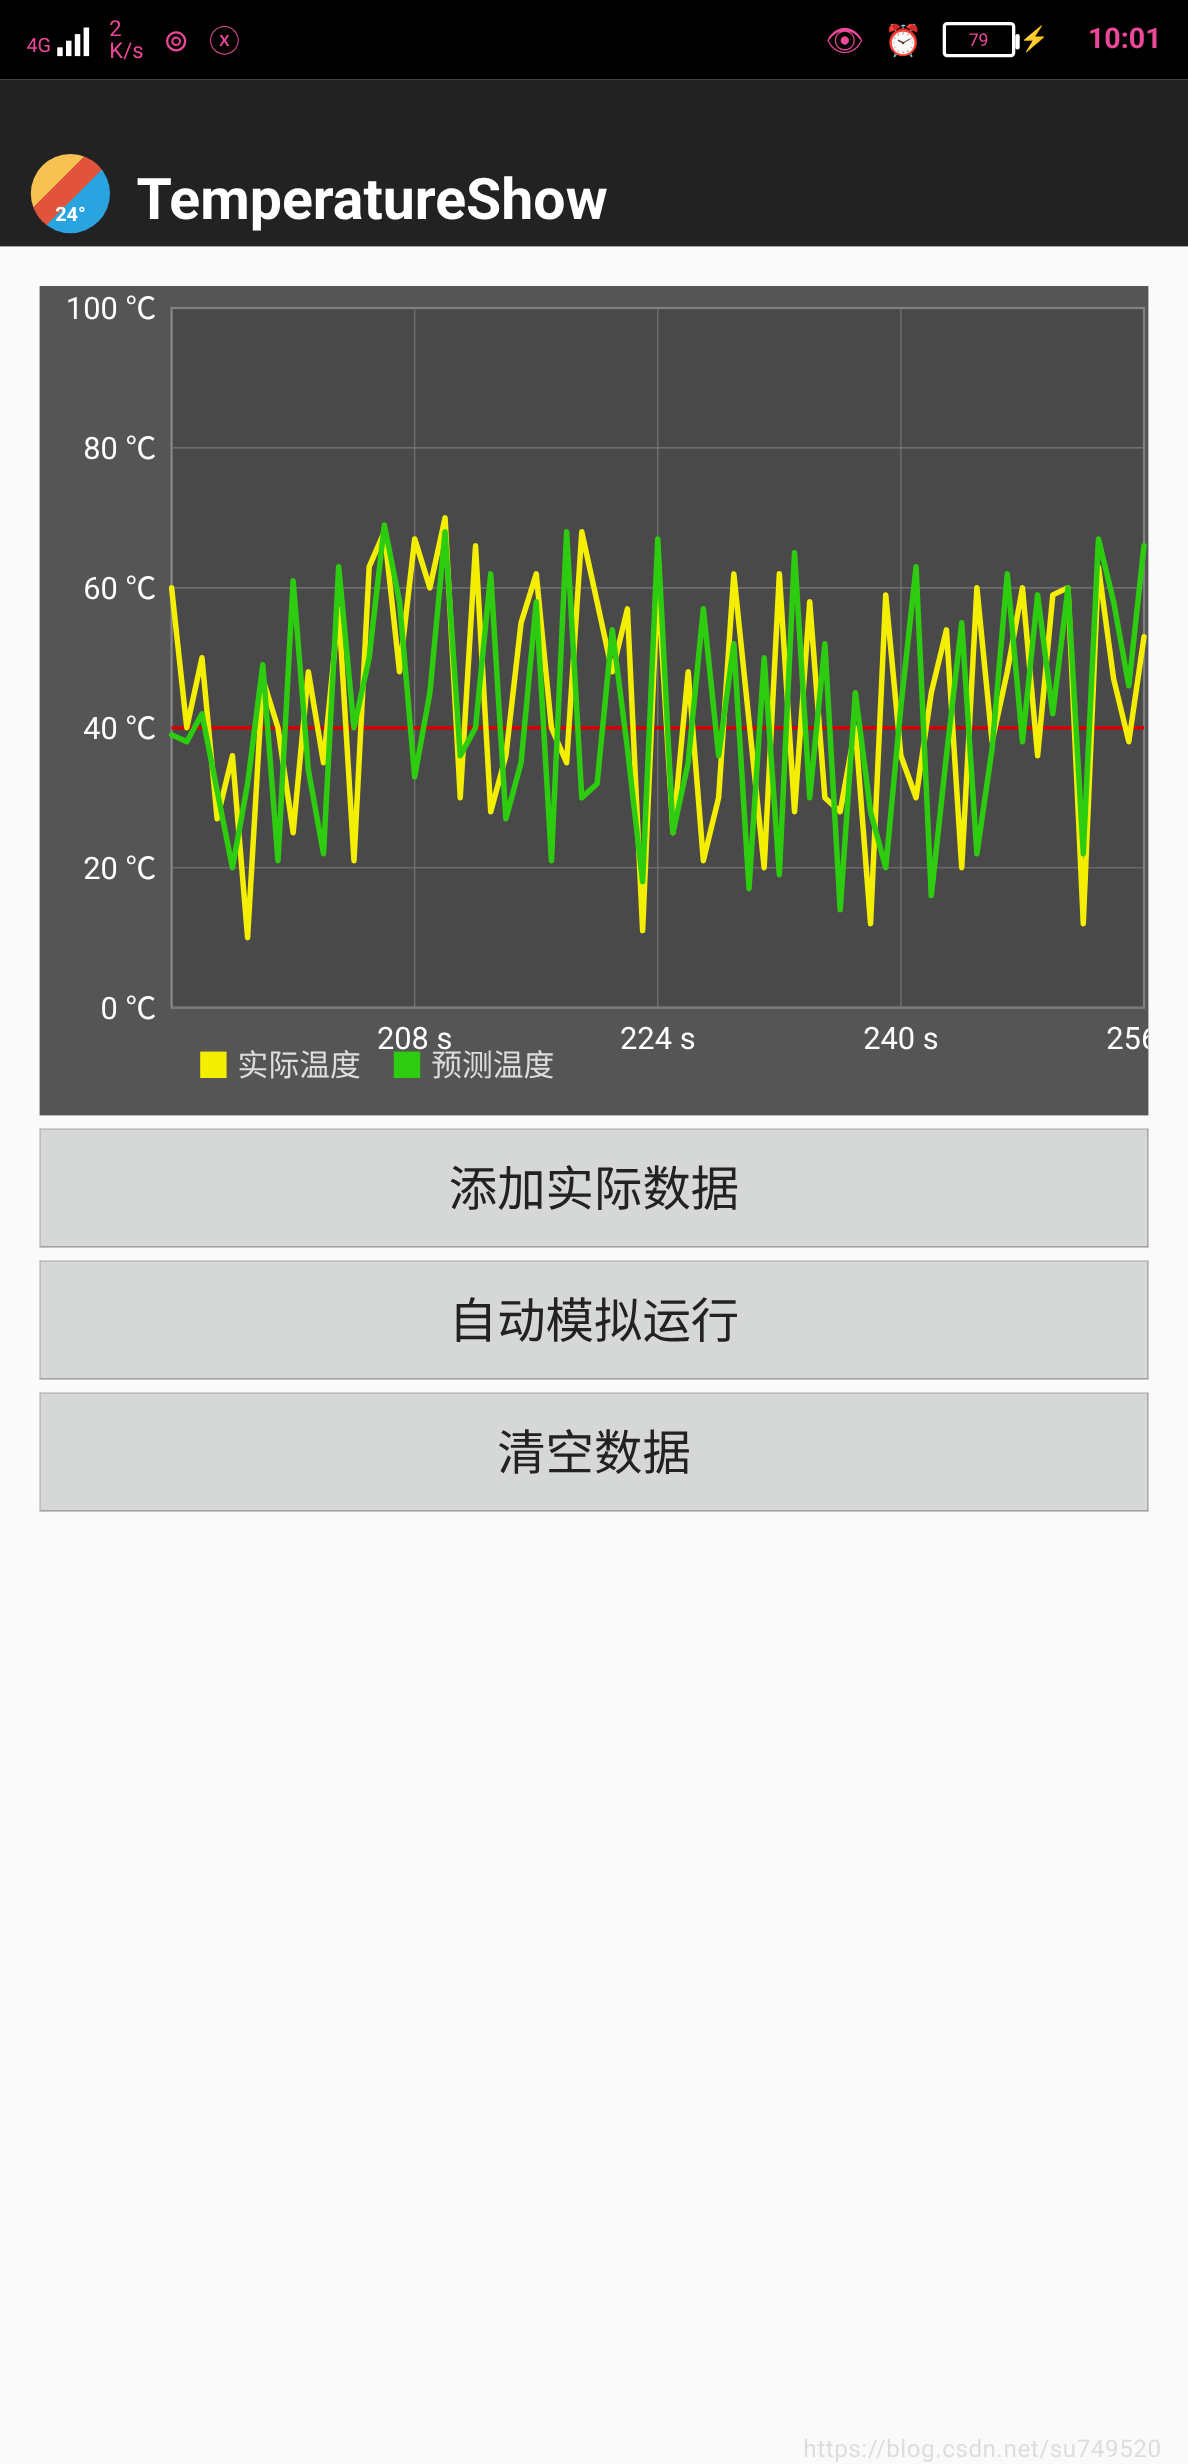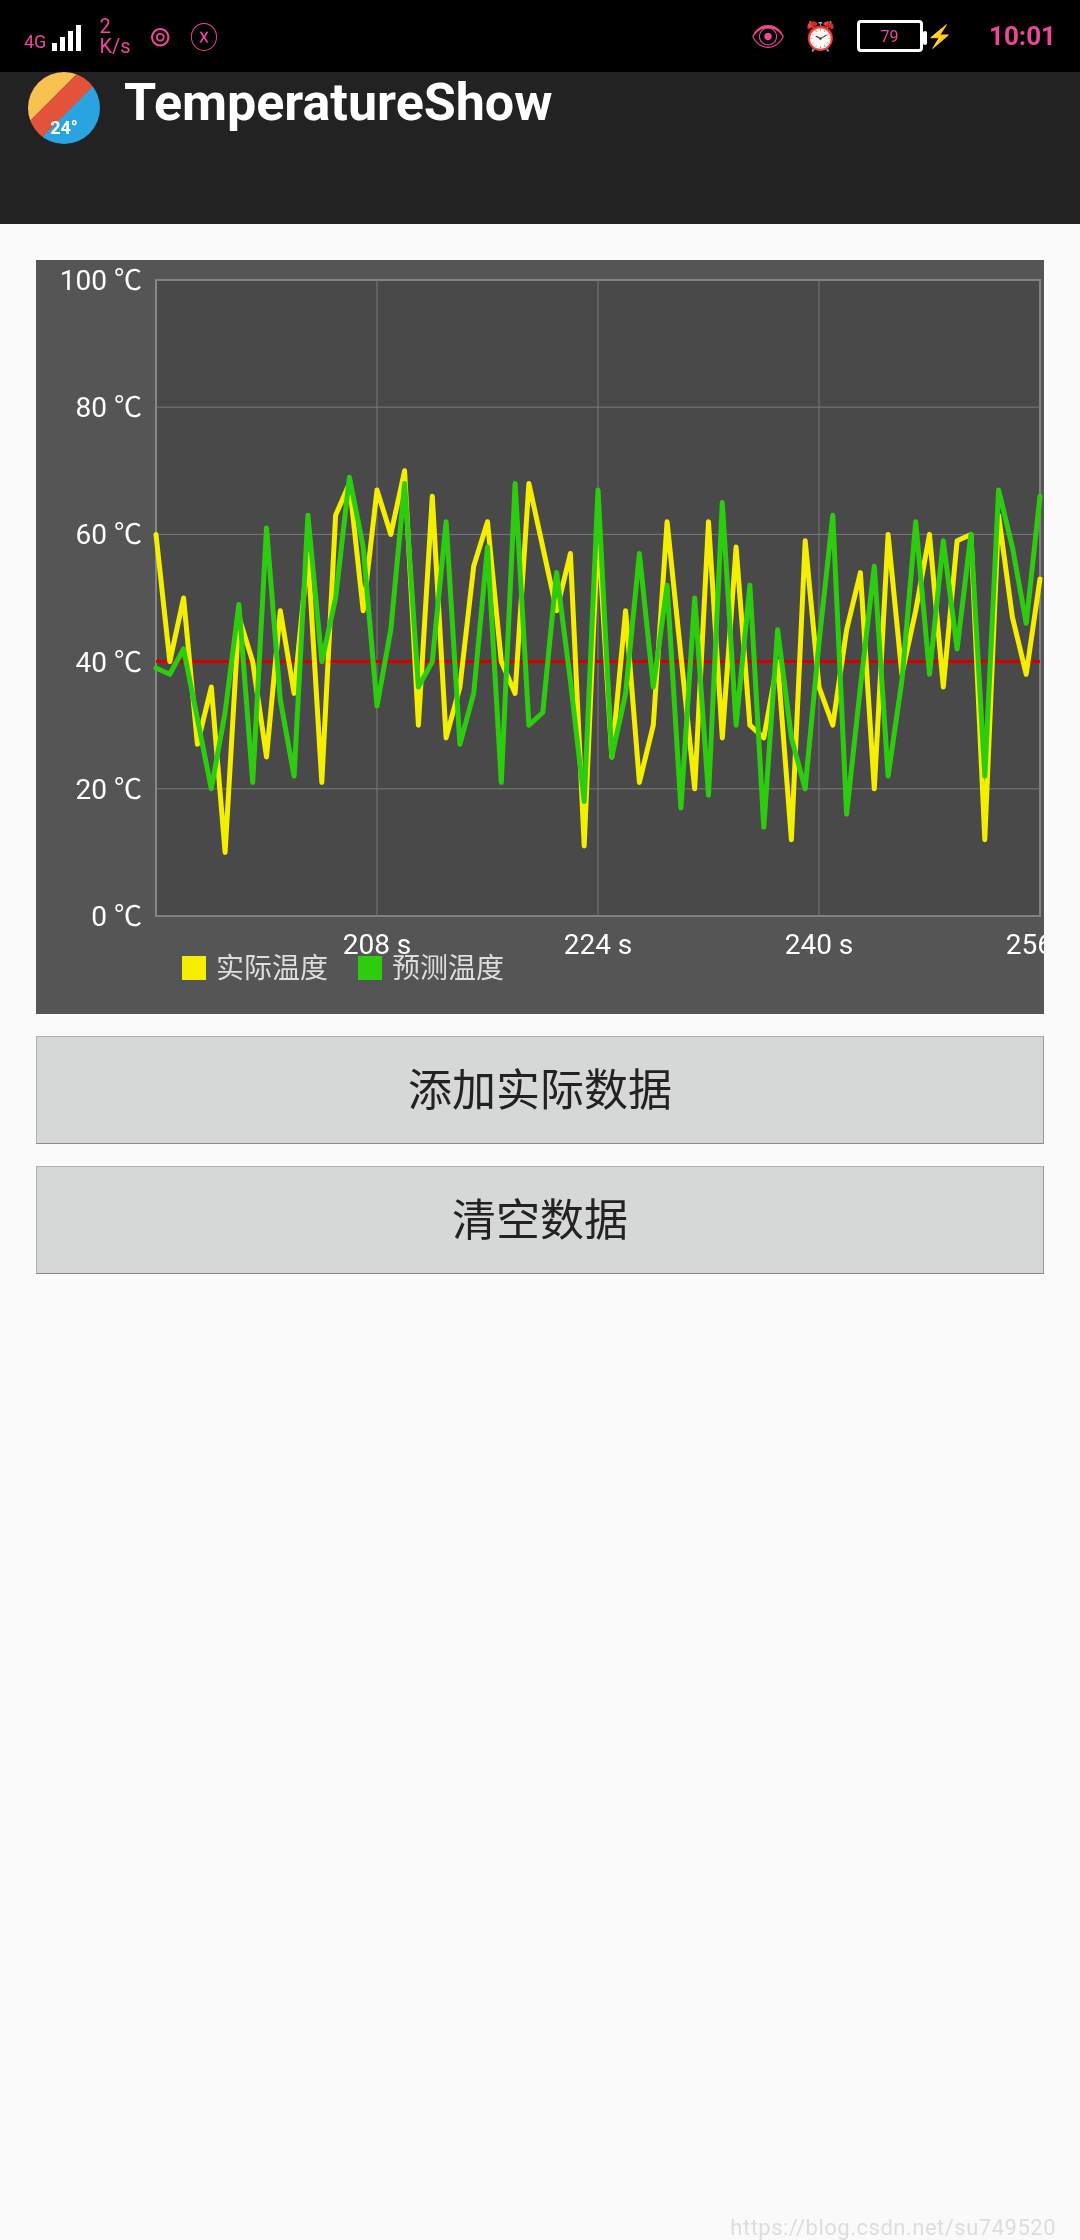"24°" .appbar { align-items: flex-start -> flex-end; padding: 0 28px -> 12px 28px }
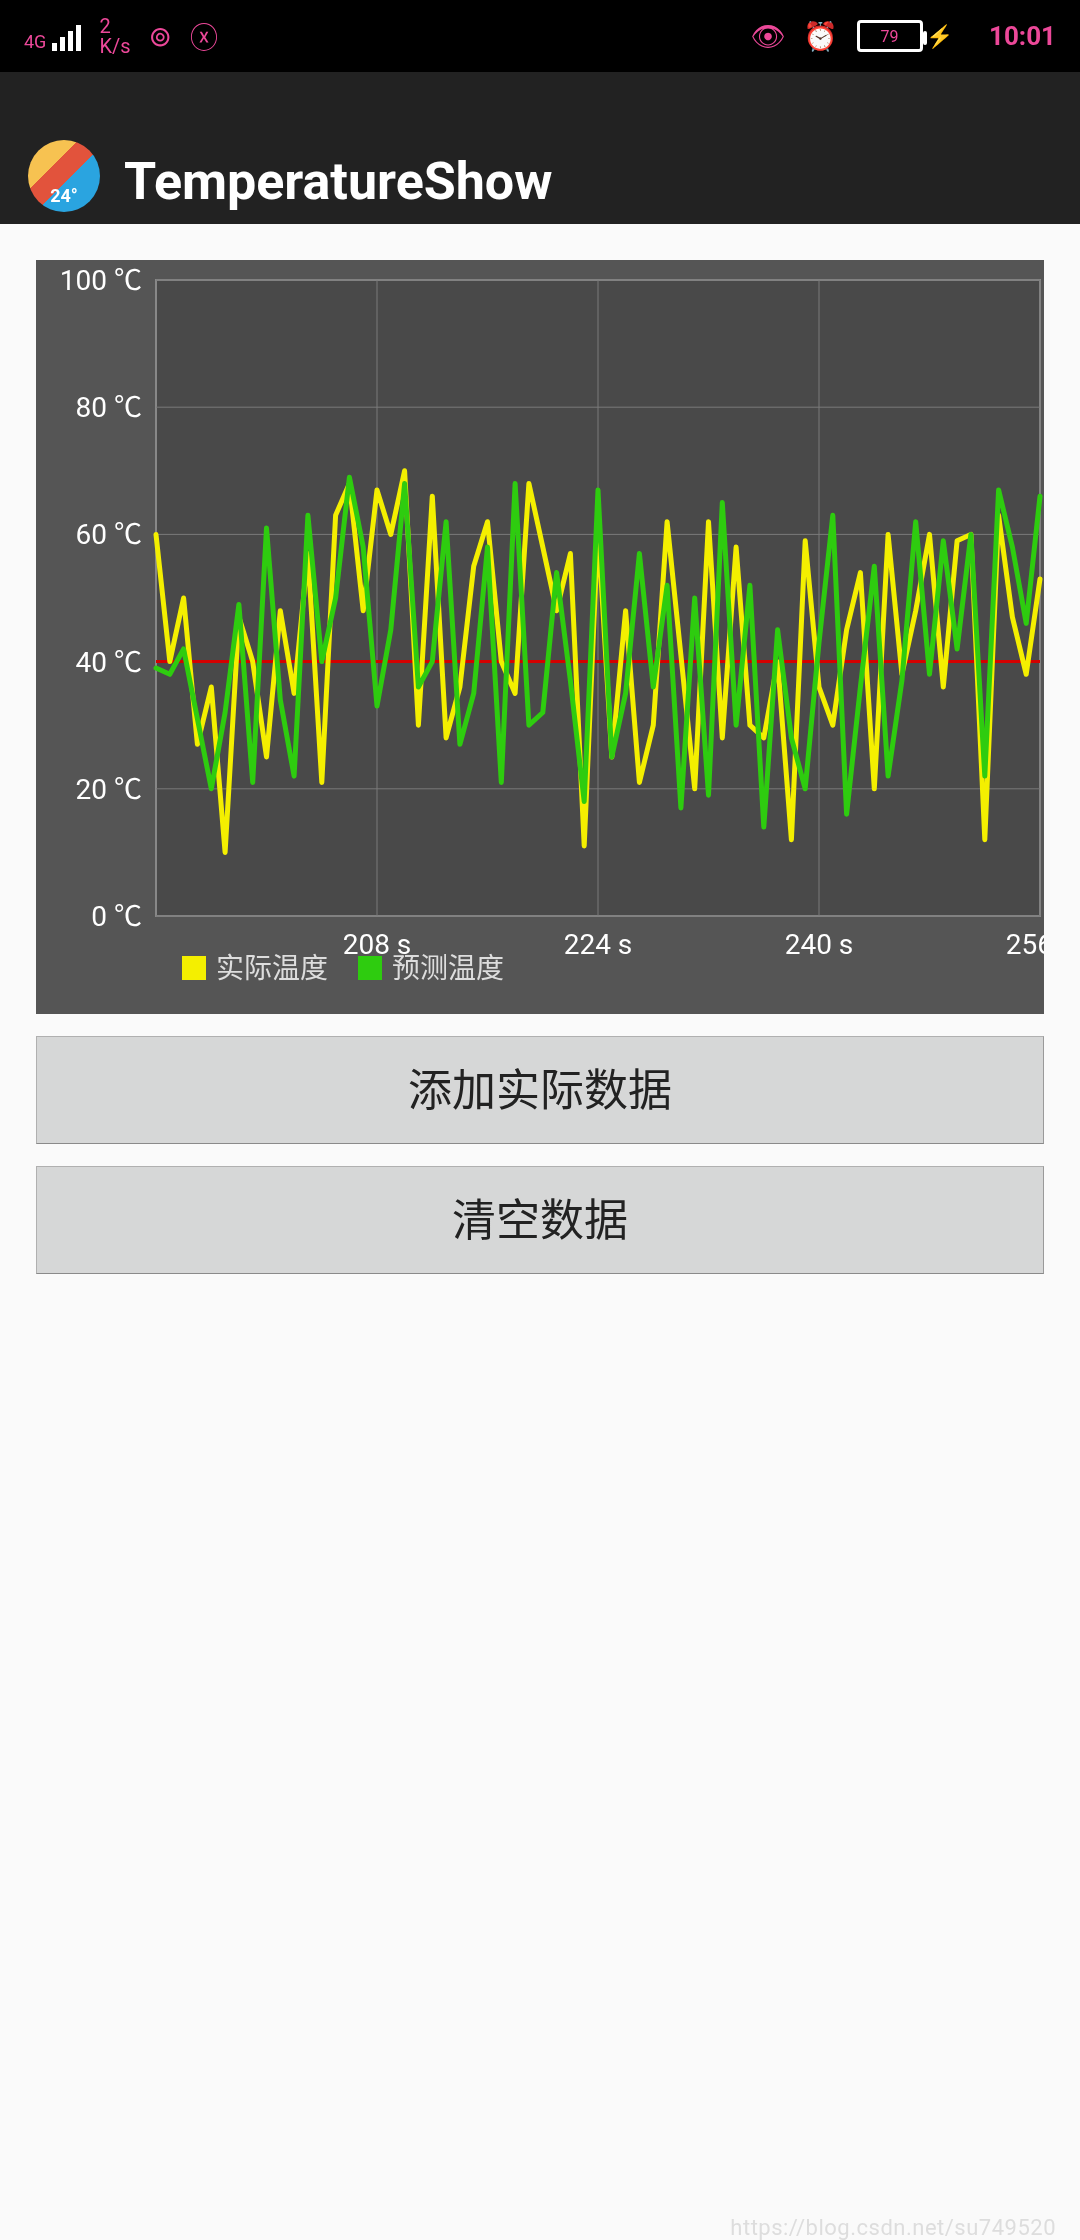"添加实际数据" .btn { margin-top: 22px -> 12px }
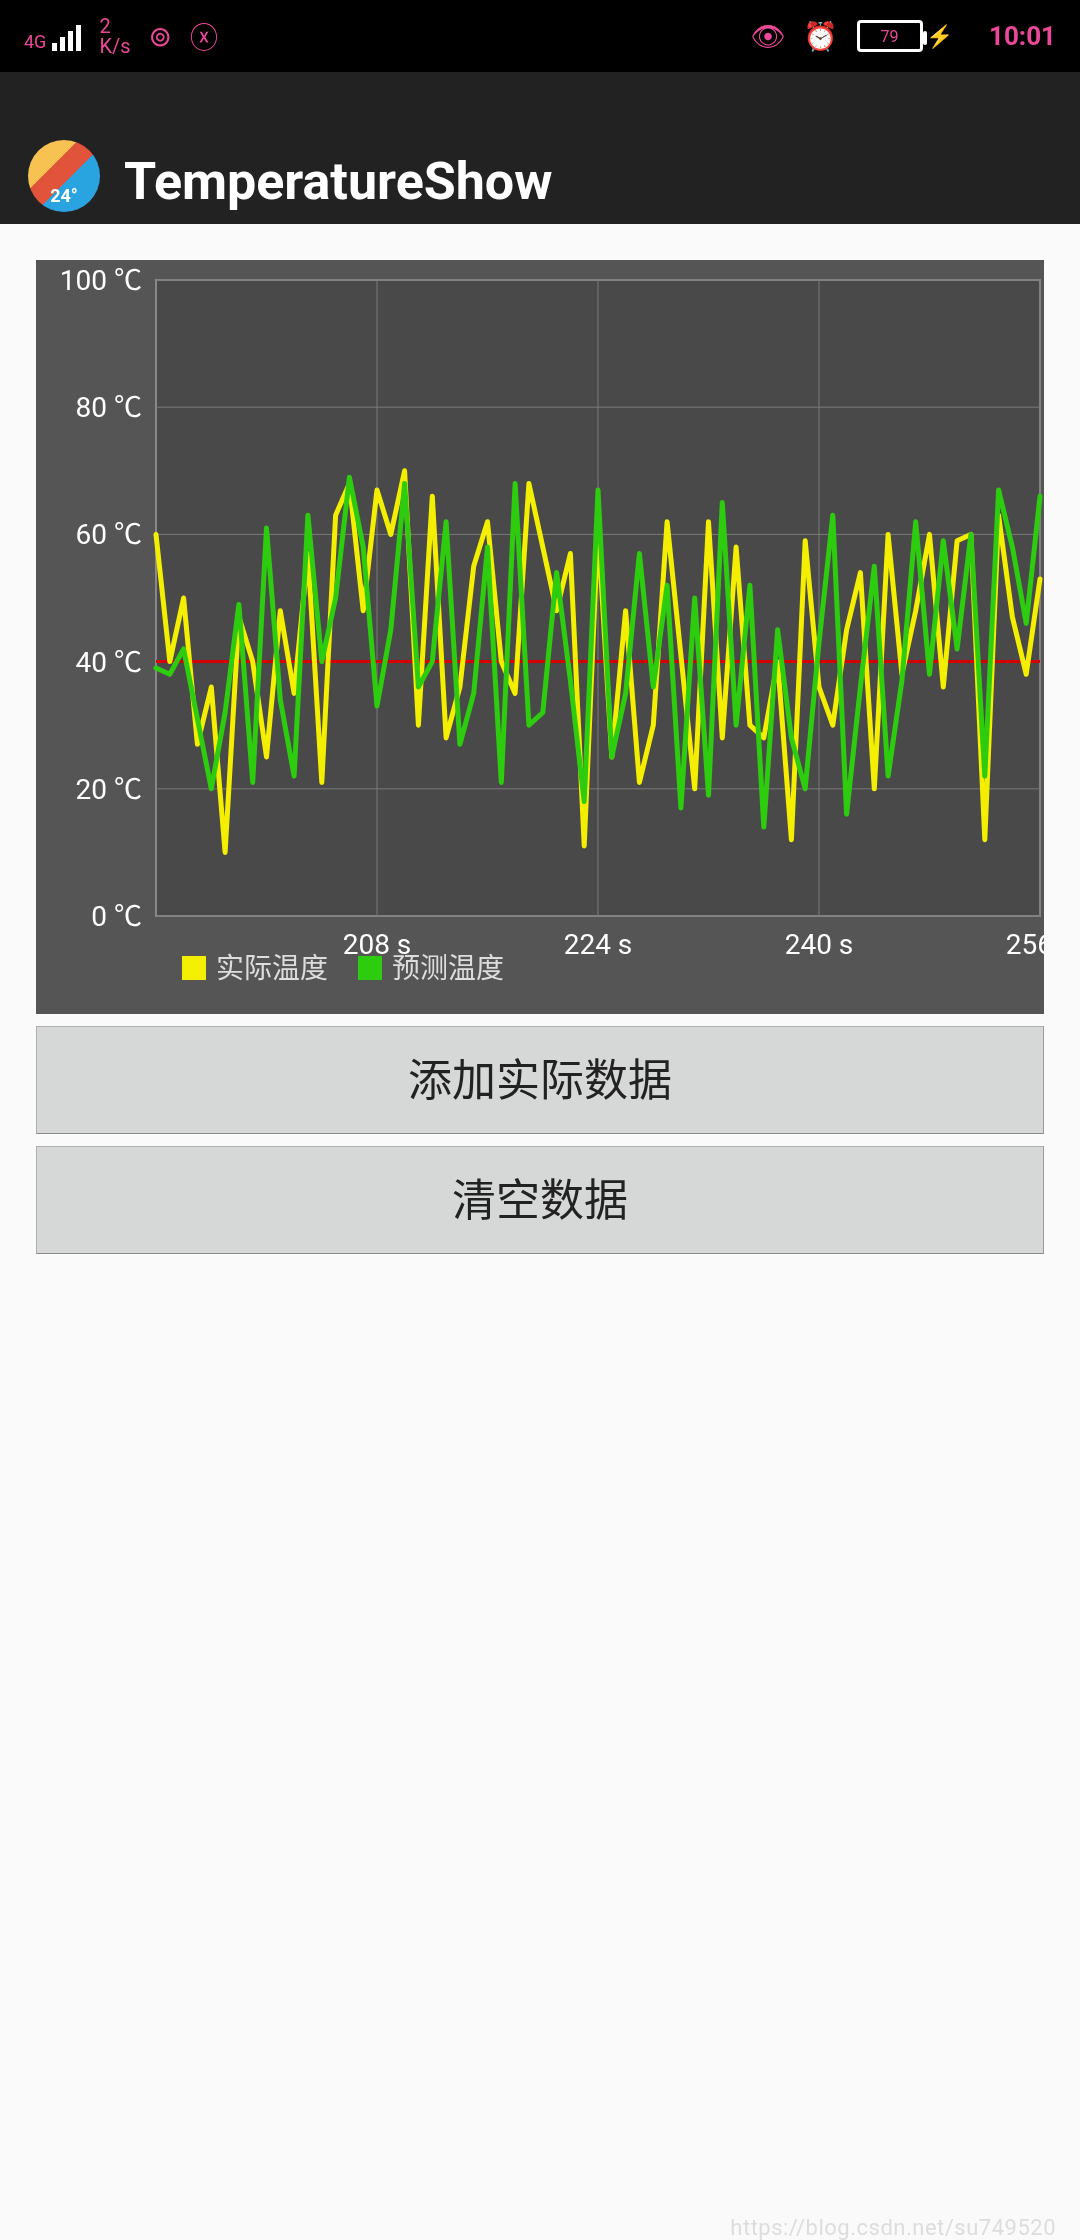"自动模拟运行" div.btn { html: none -> <div>自动模拟运行</div> }
